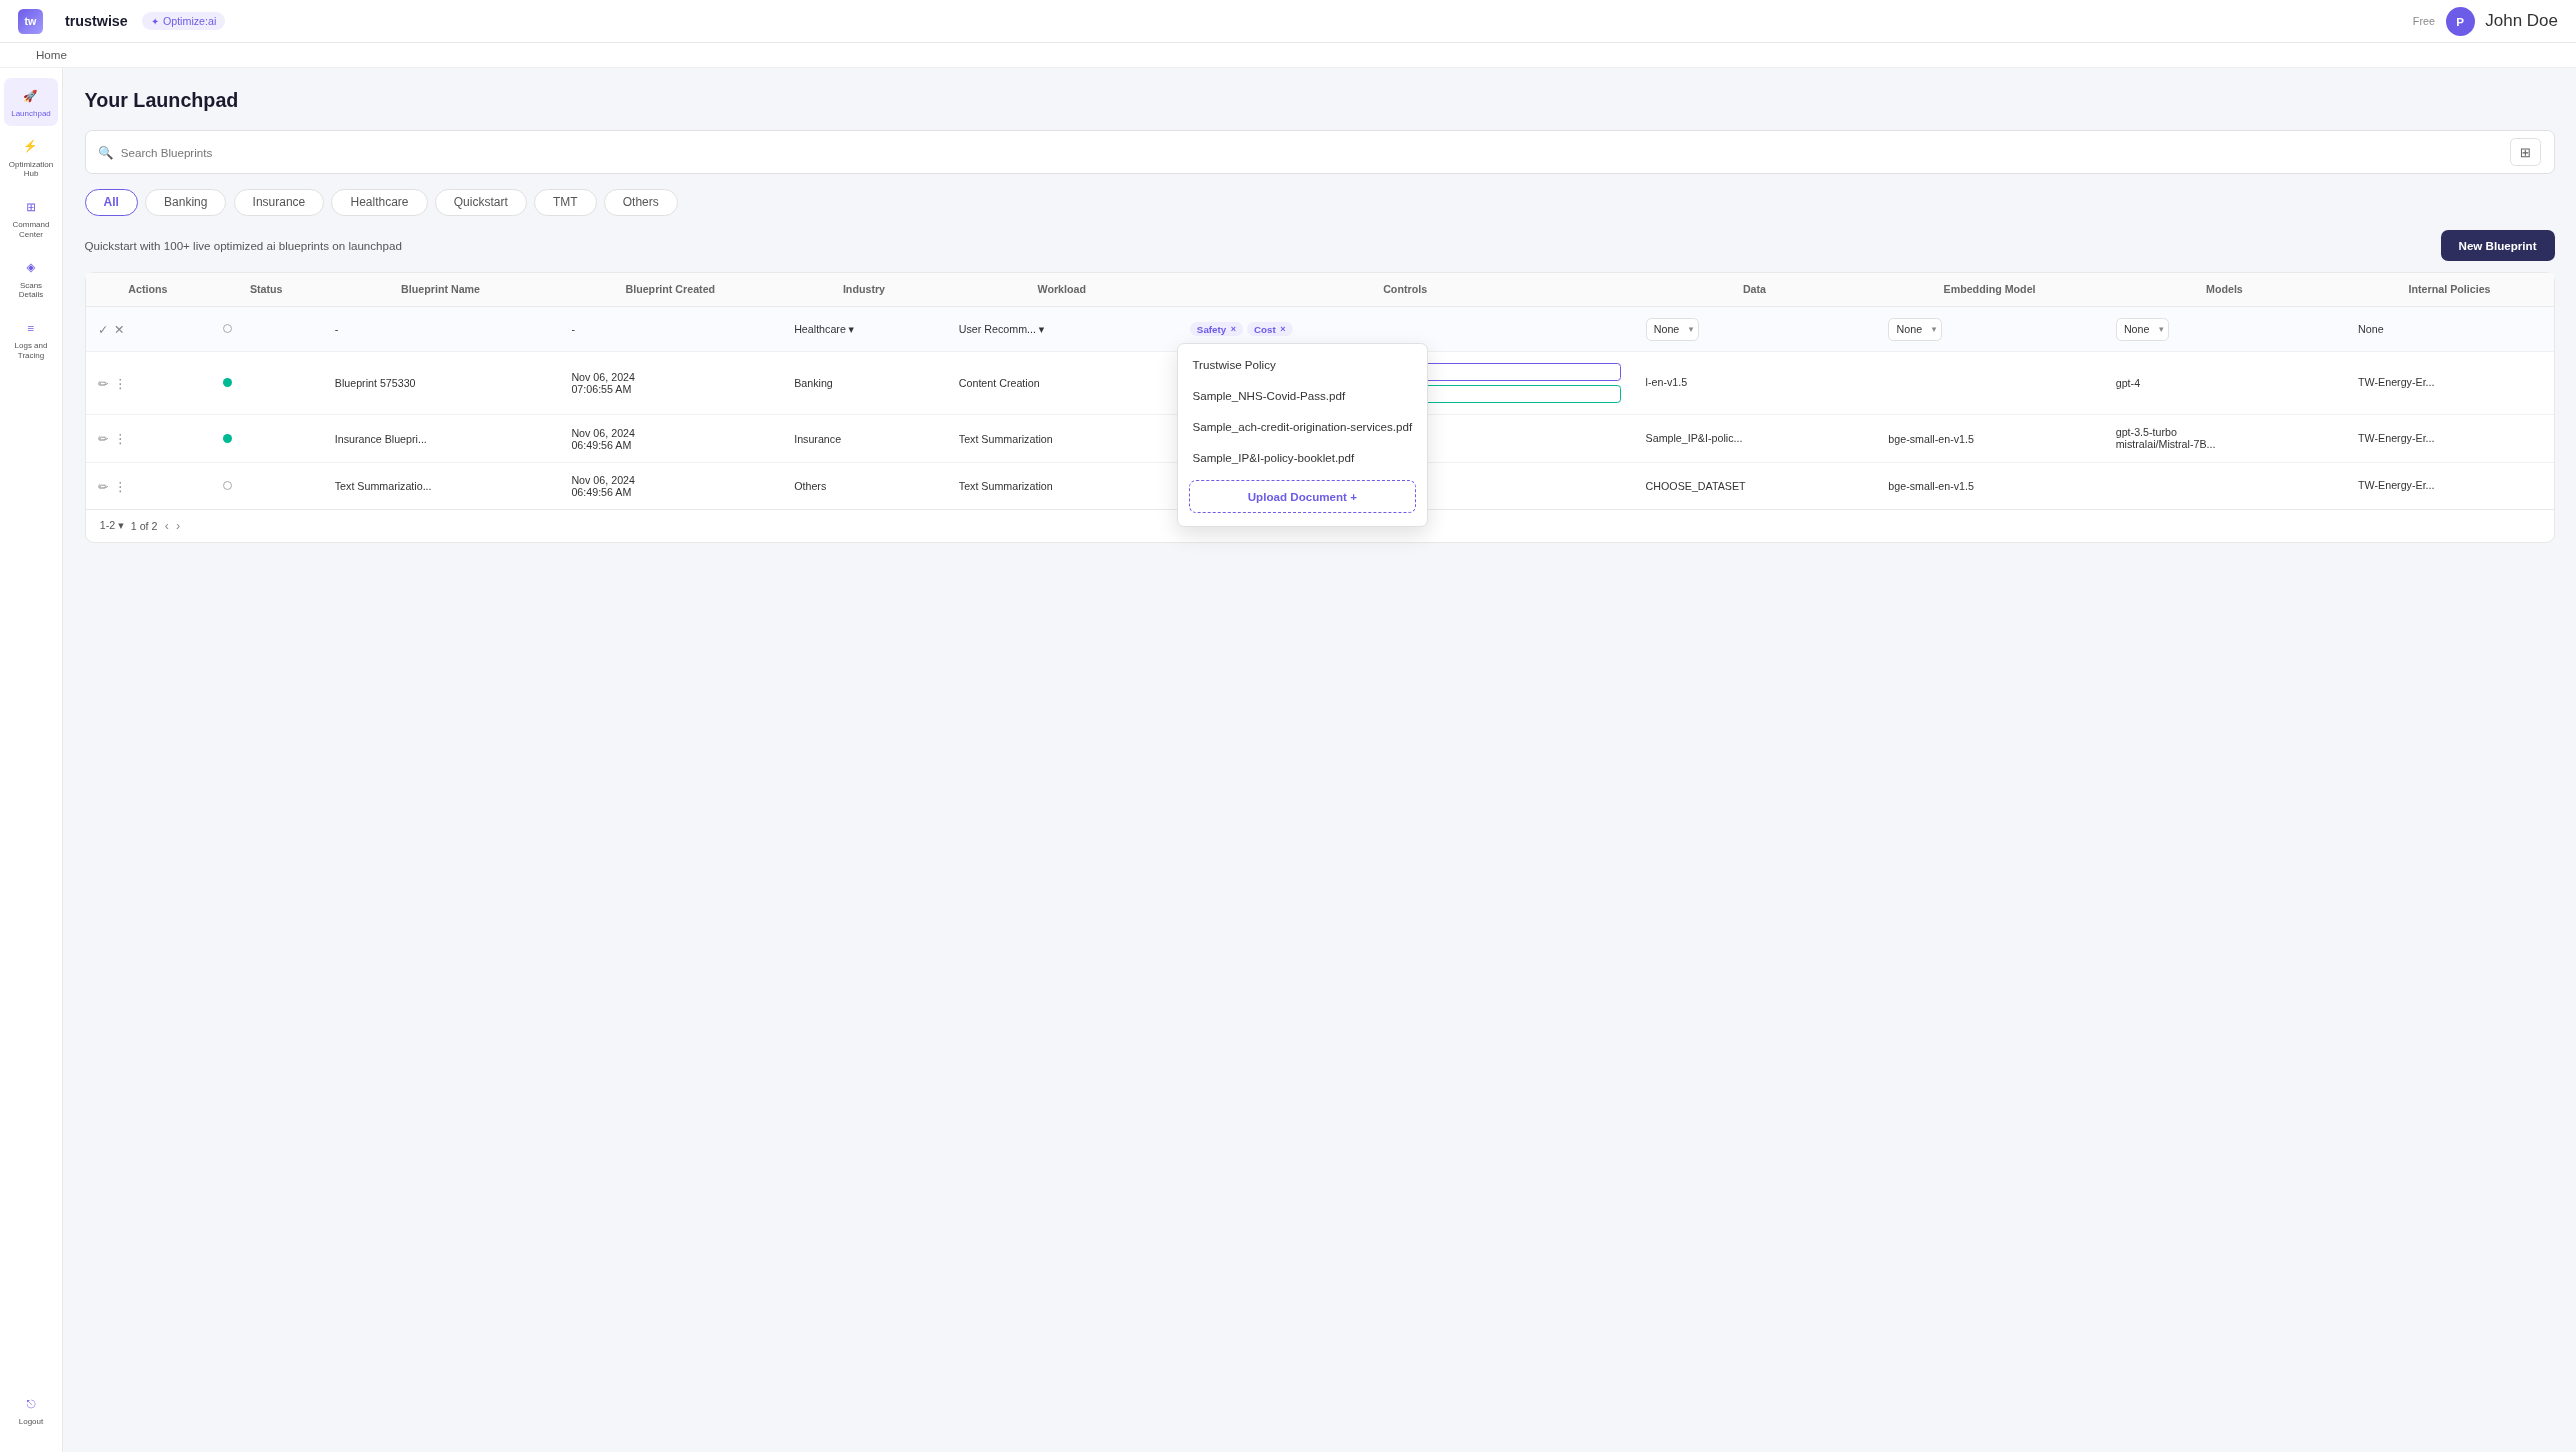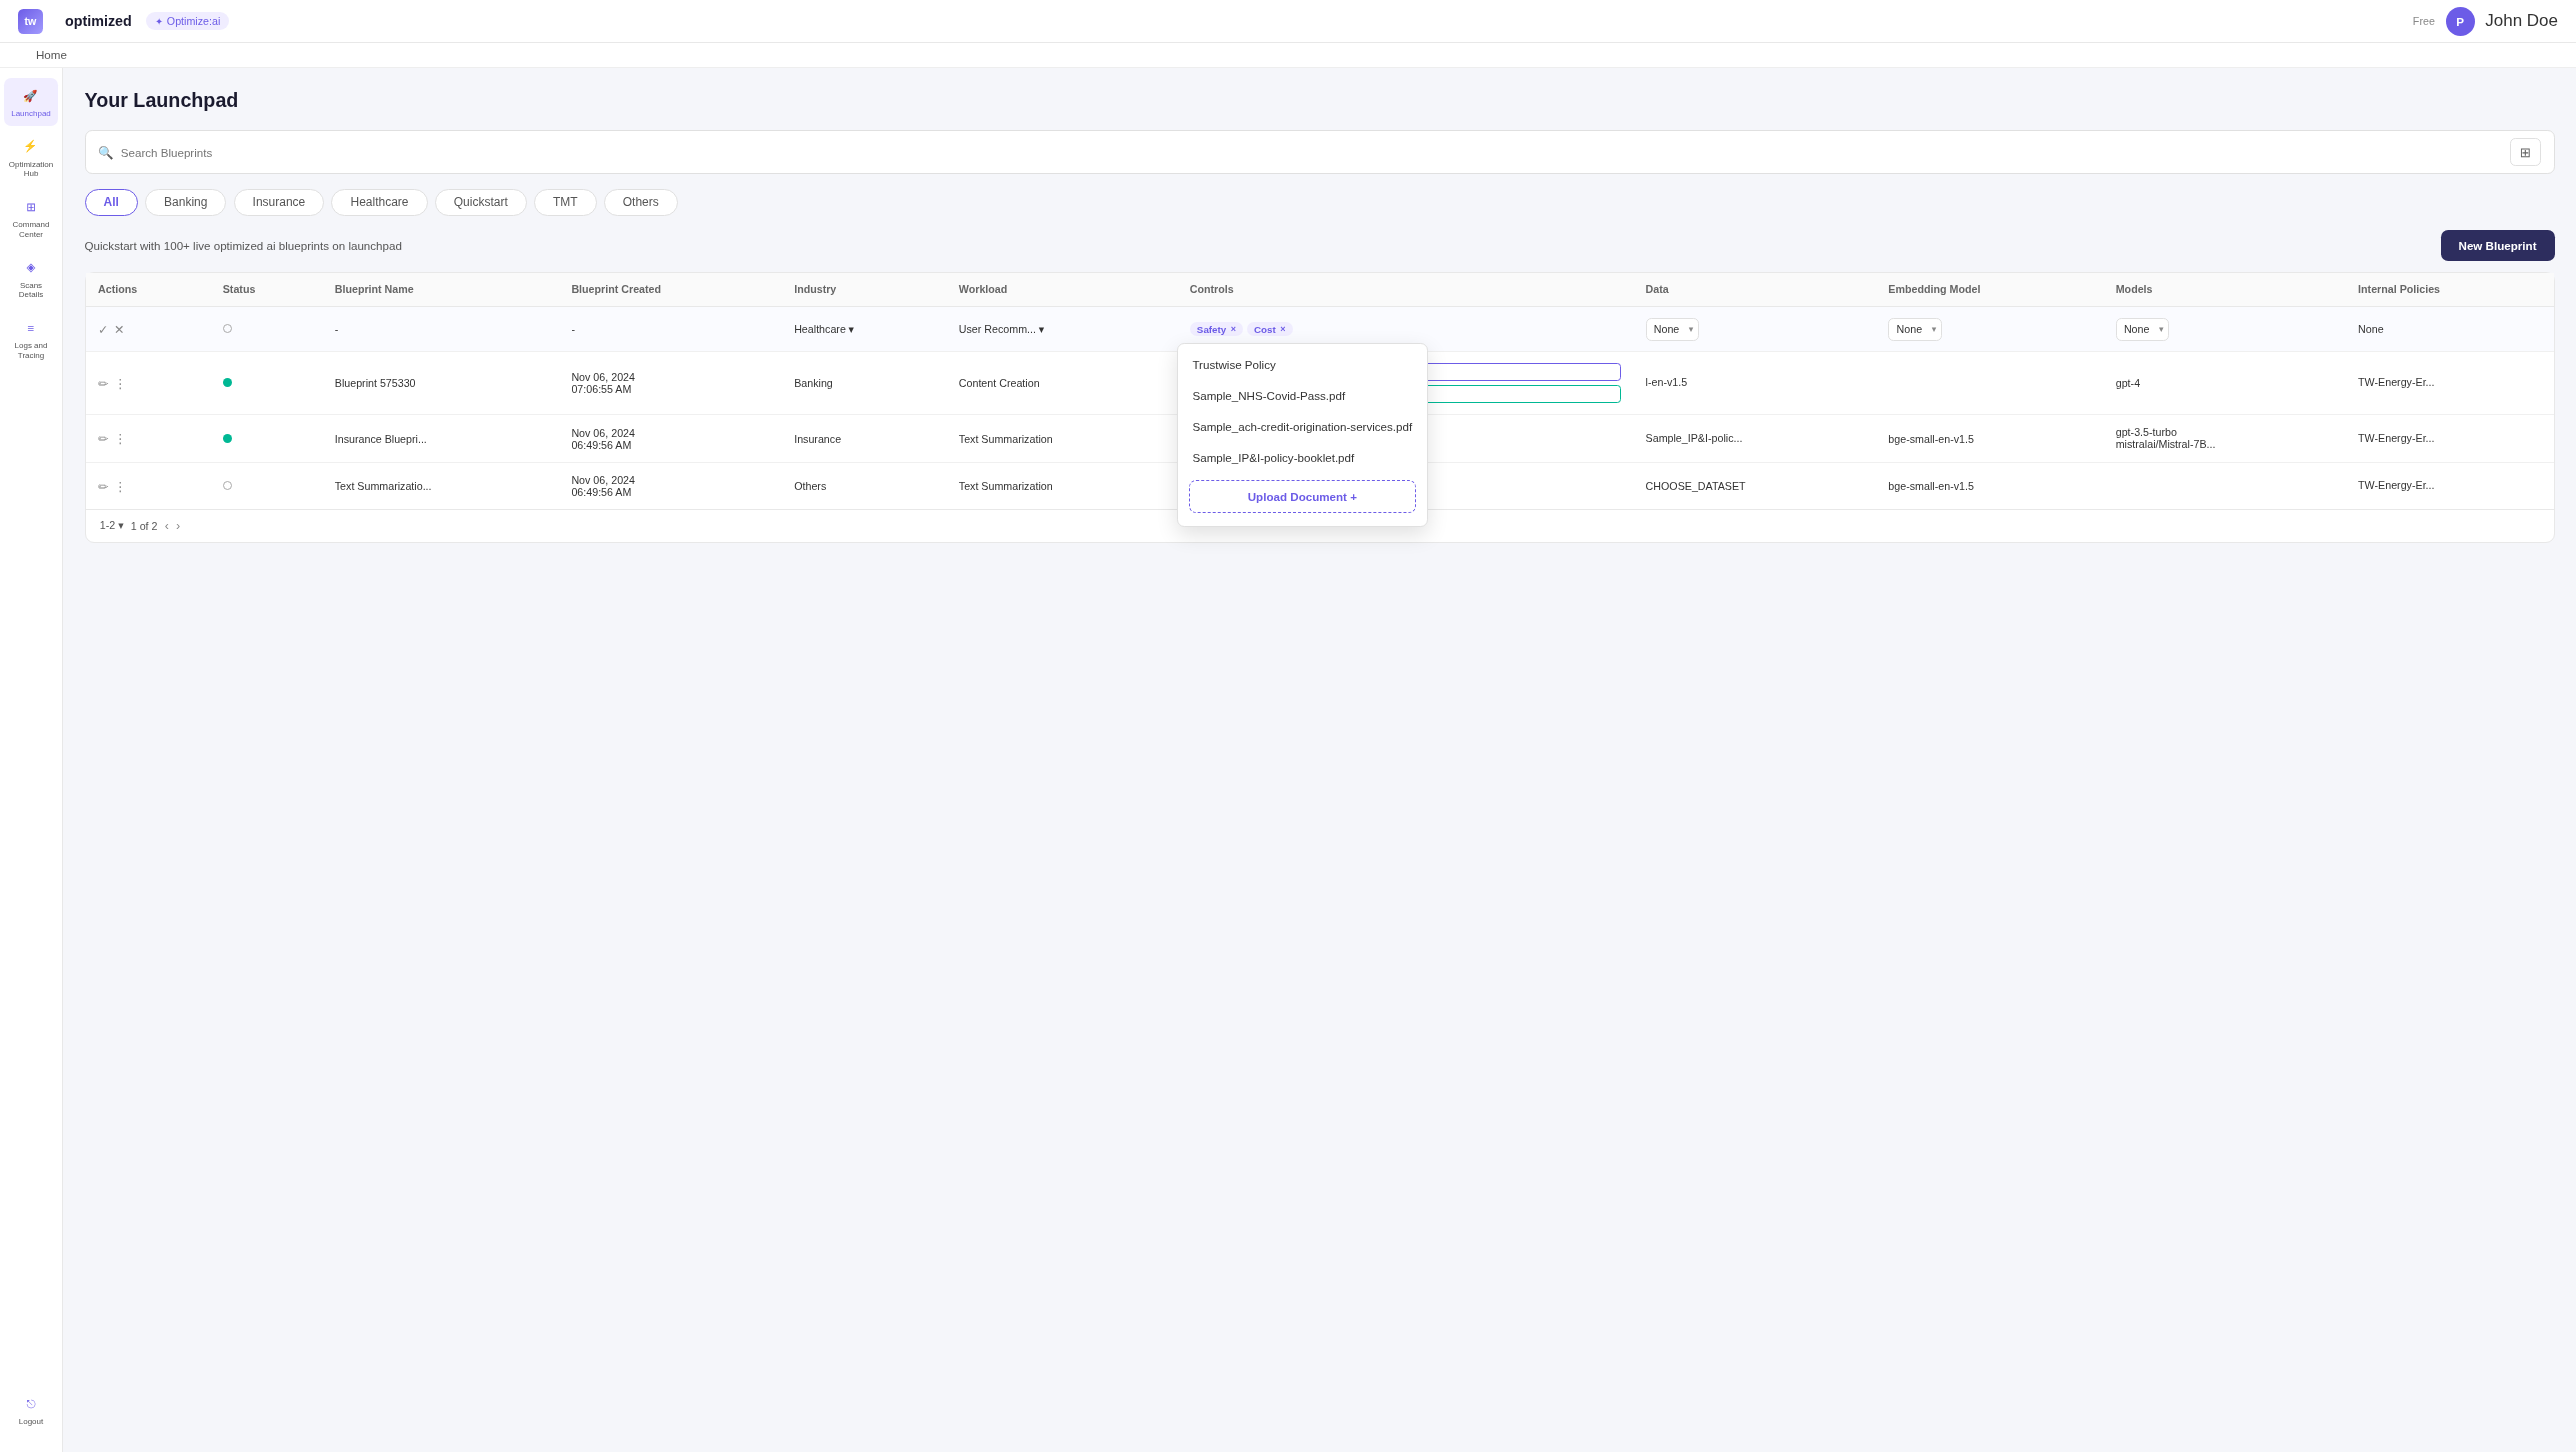"optimized" span { text: optimized -> trustwise }
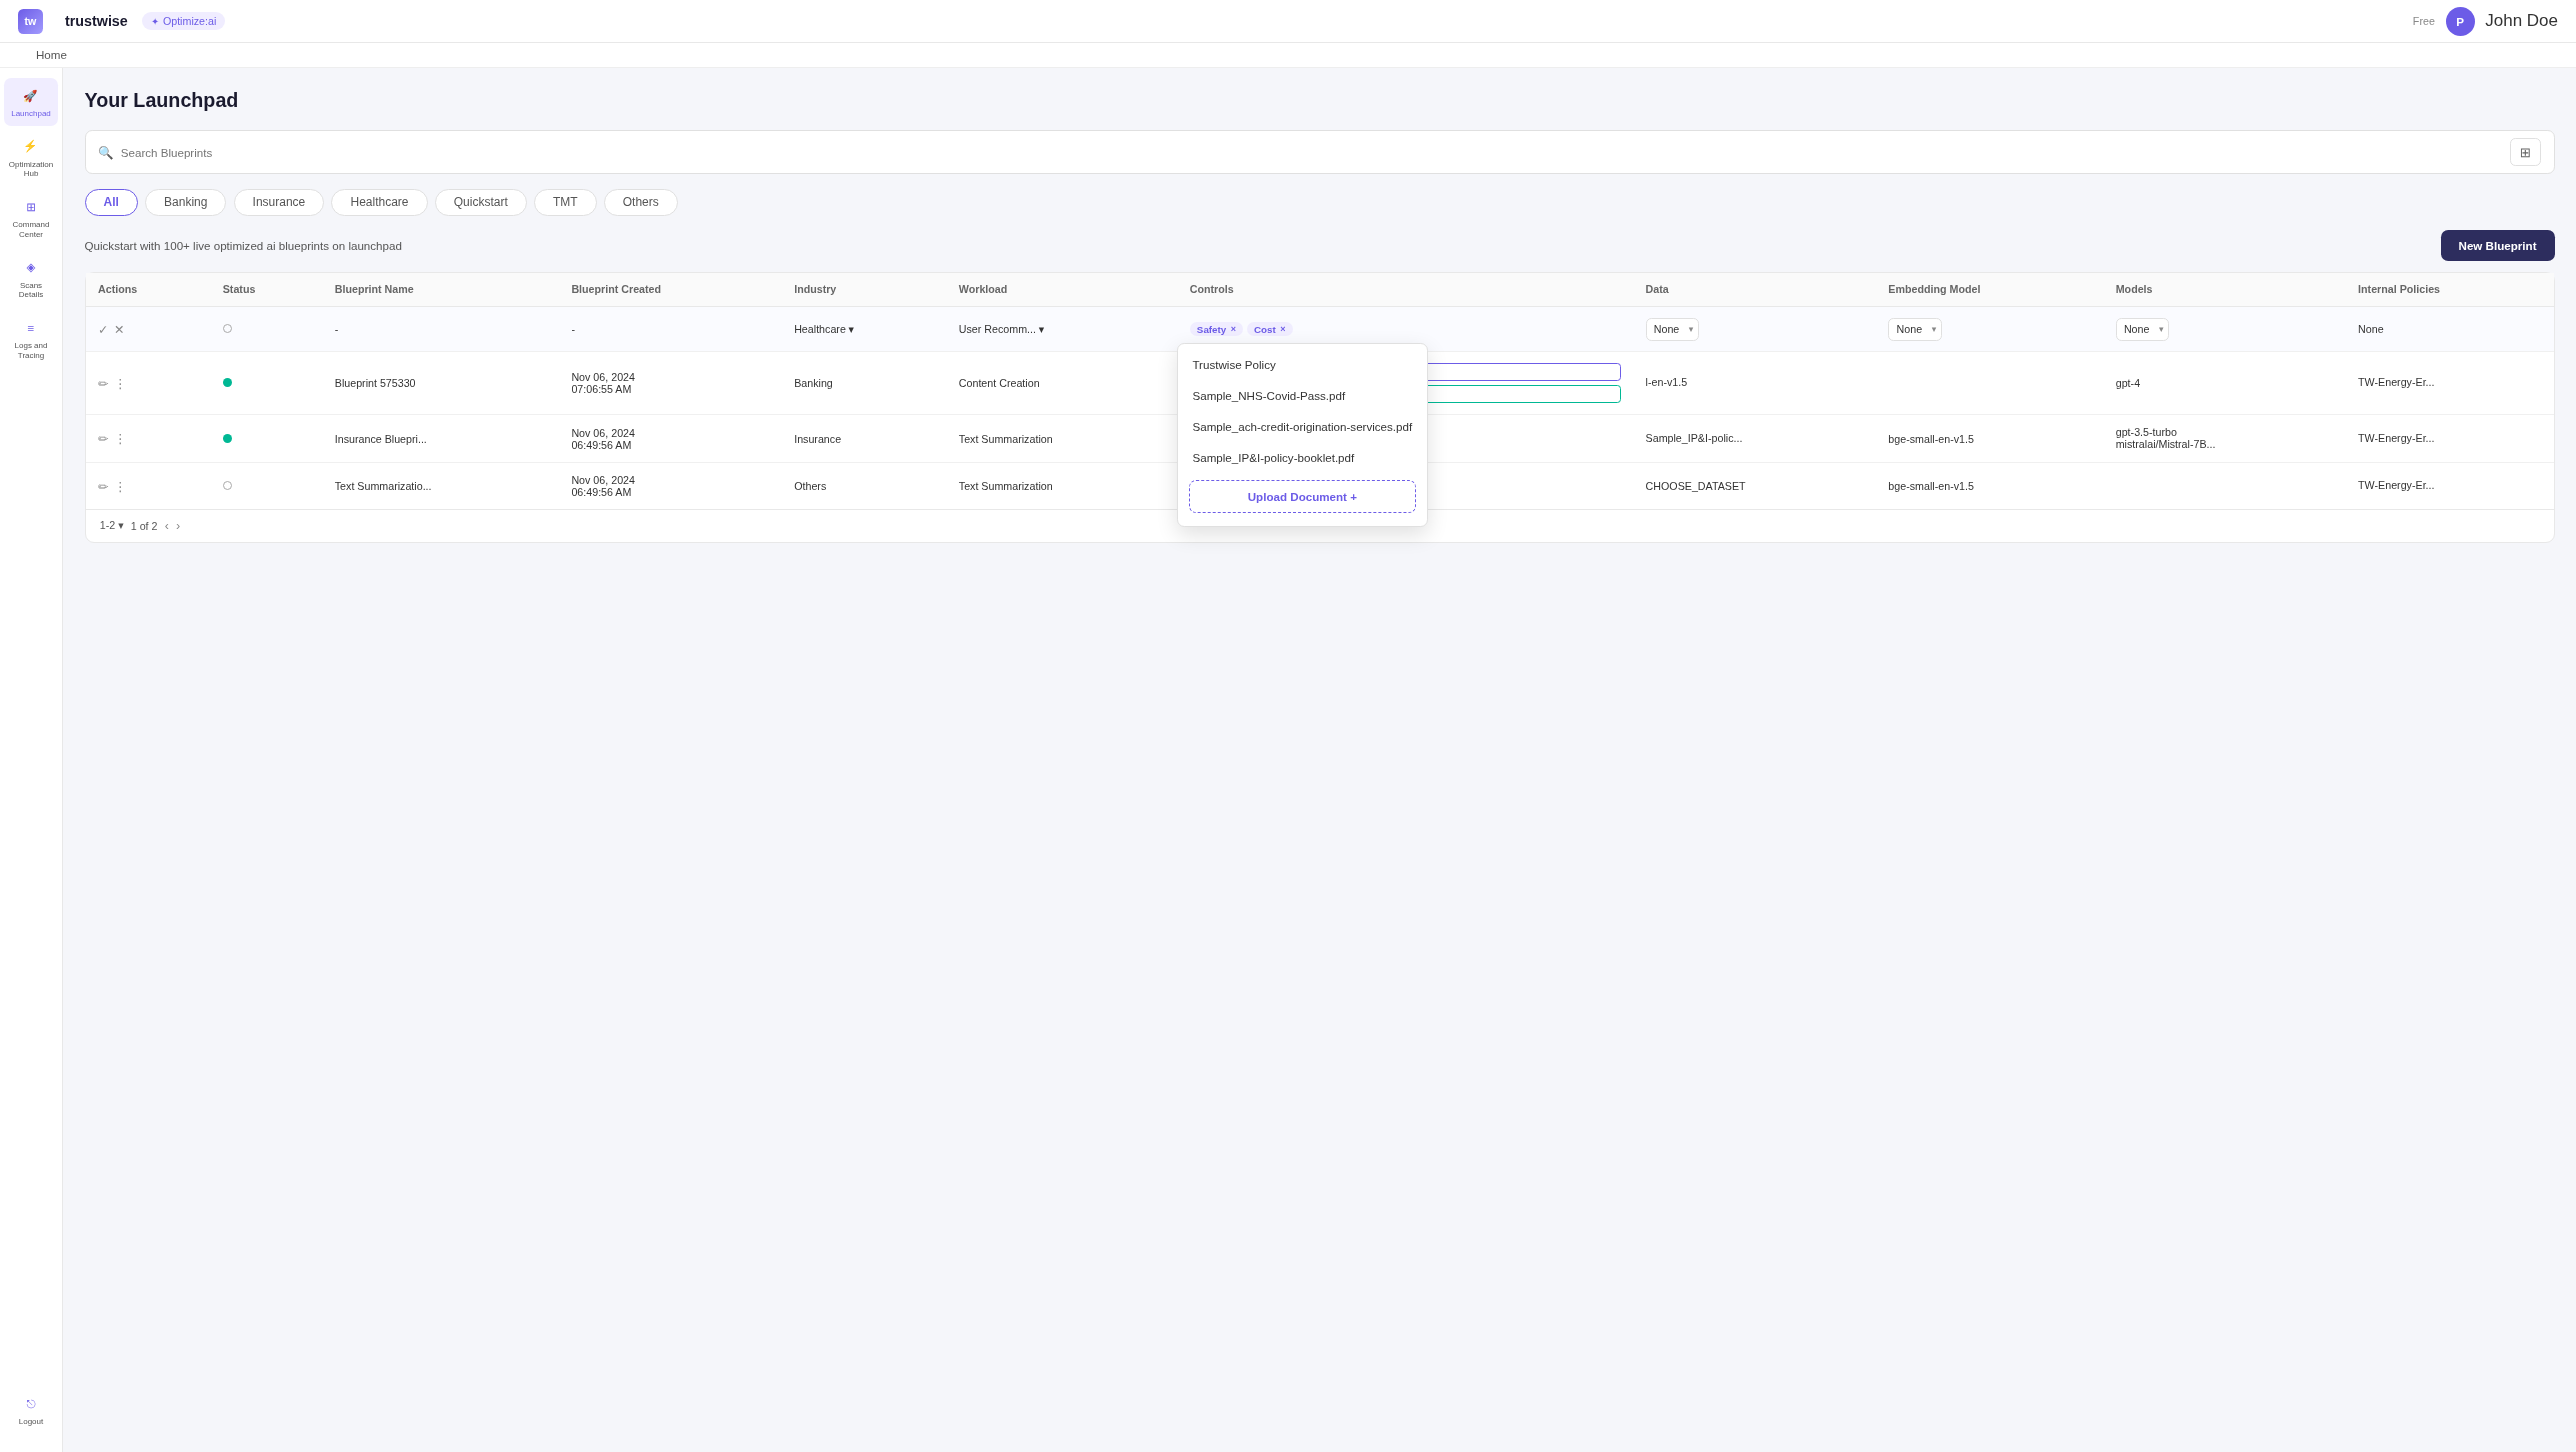"Actions" .table th { text-align: left -> center }
